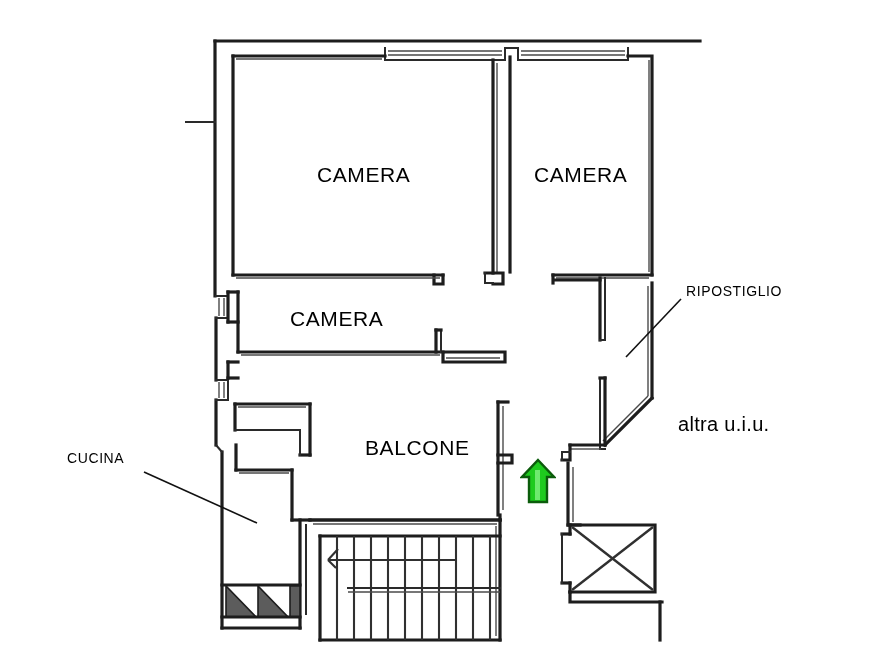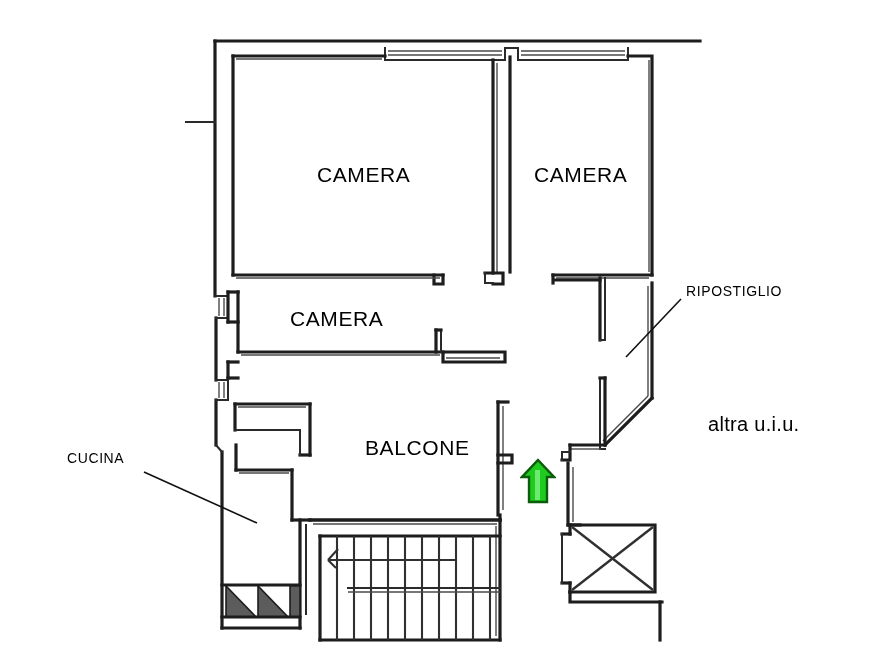"altra u.i.u." .room-label.lower { margin-left: 30px -> none }
